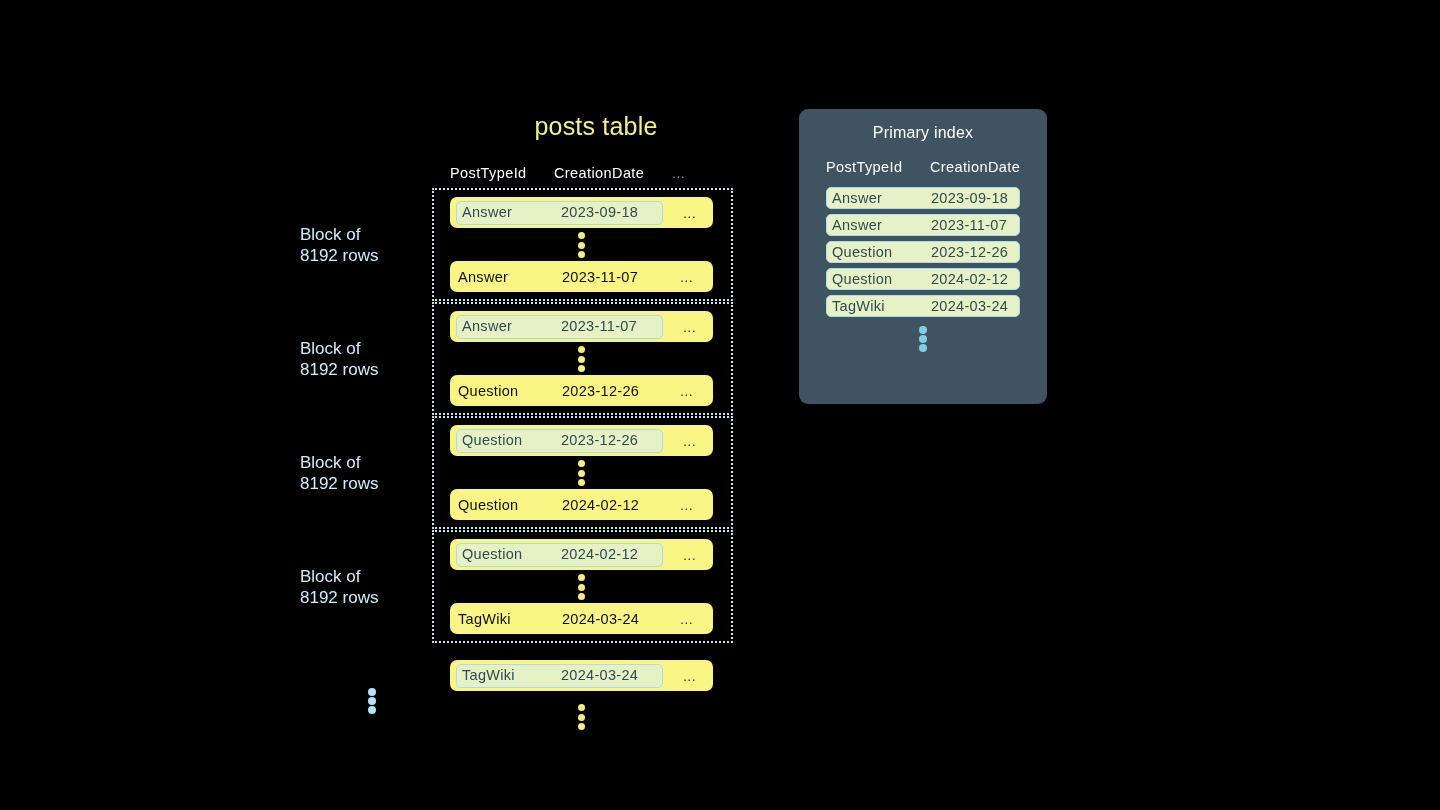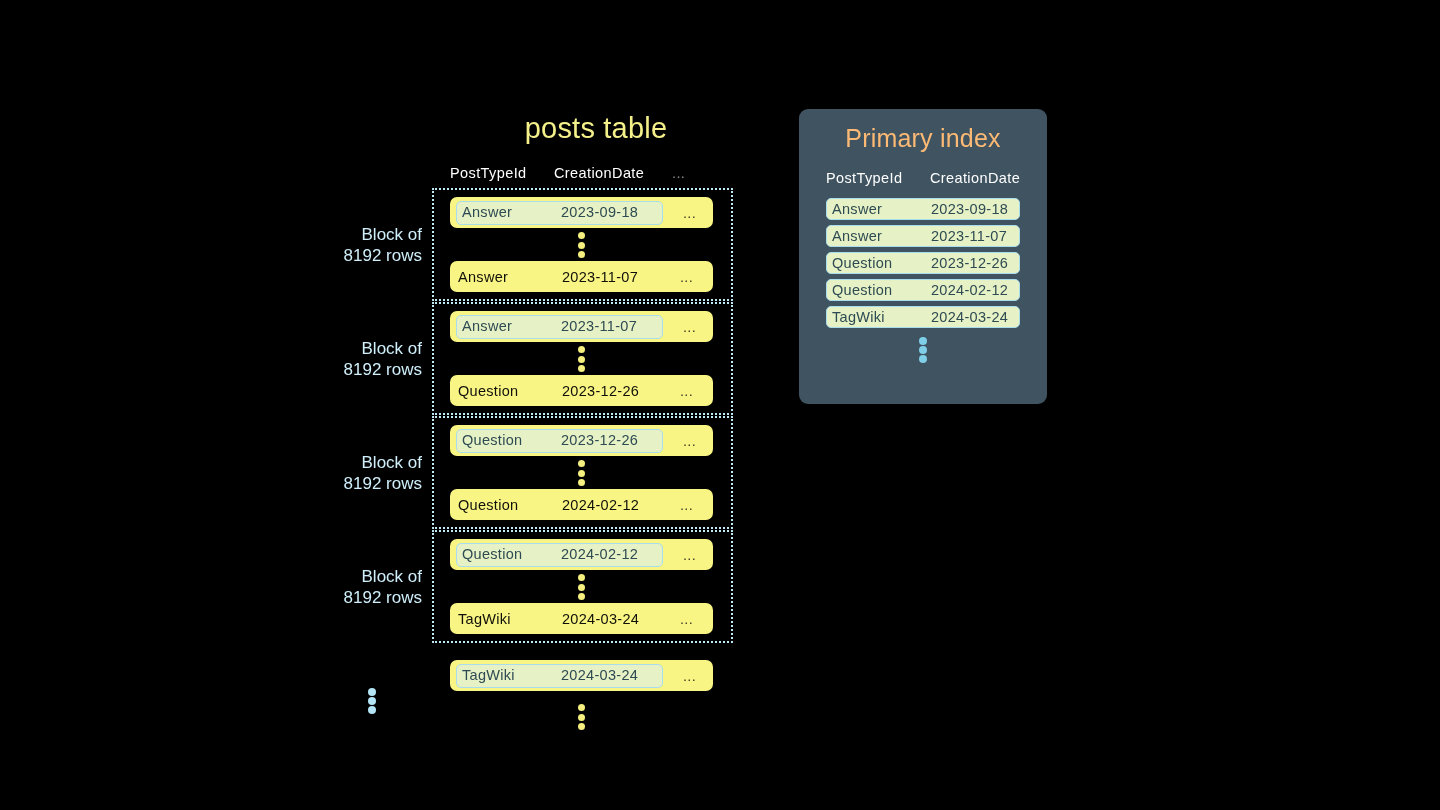"posts table" #posts-title { font-size: 29px -> 25px }
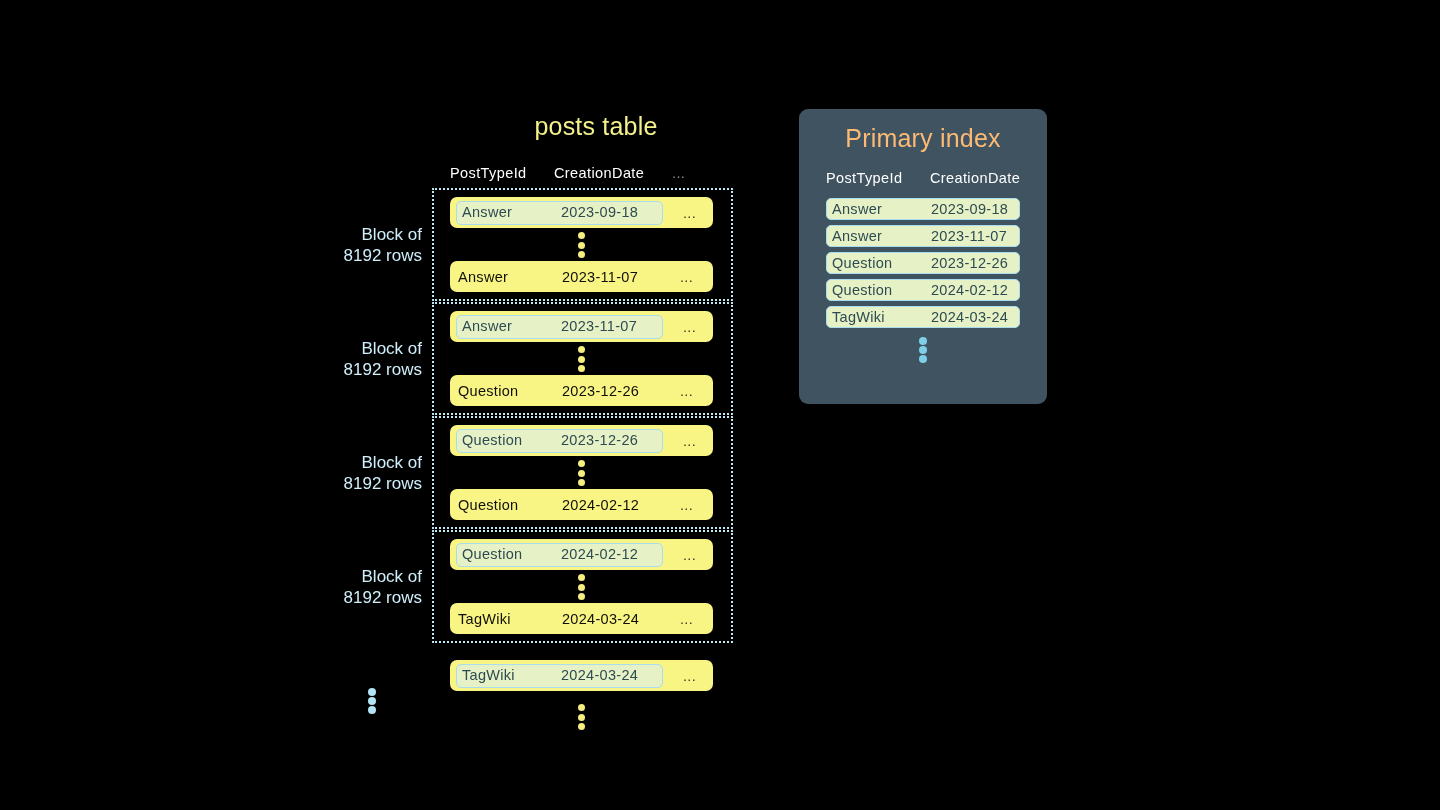"Primary index" #index-title { color: #fdba74 -> #ffffff; font-size: 25px -> 16px }
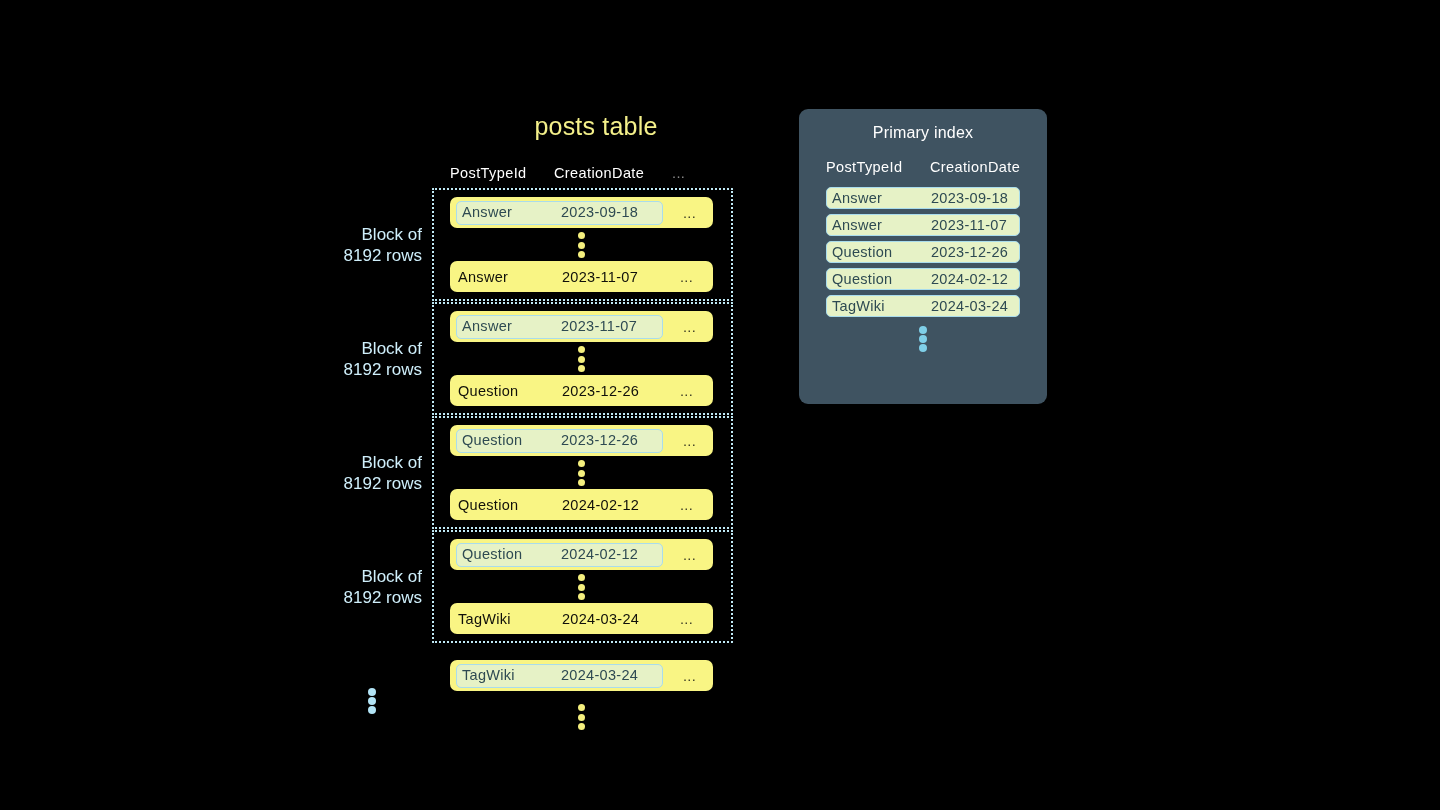"Block of" .block-label { text-align: right -> left }
